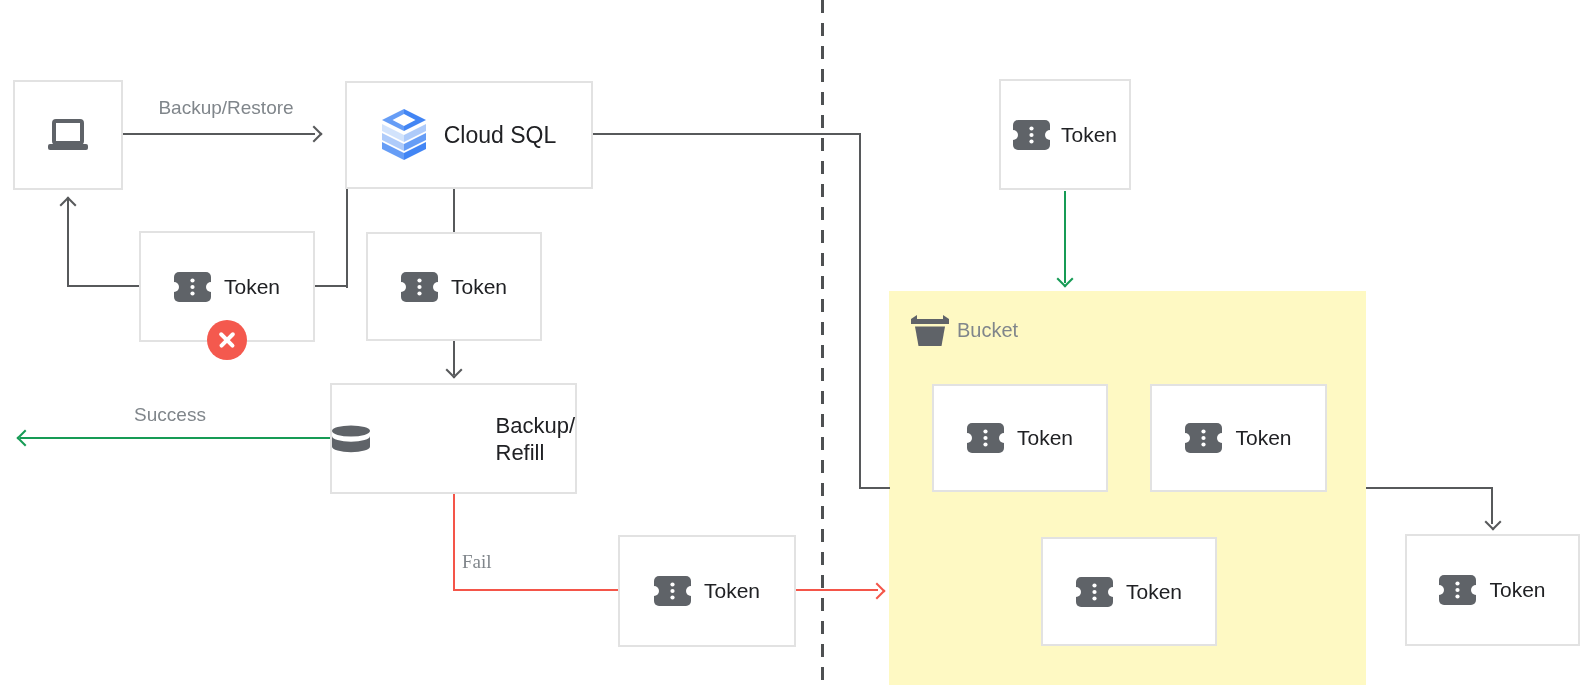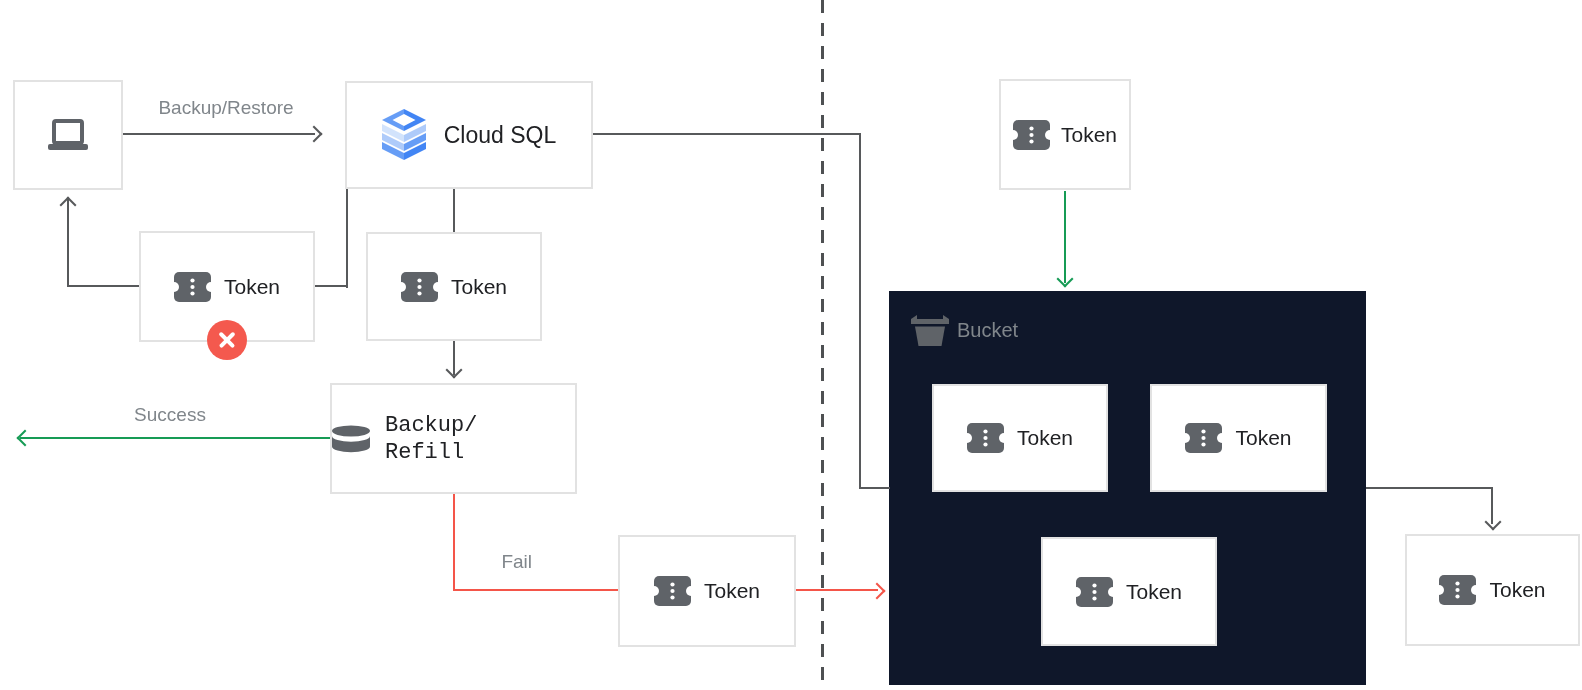"Bucket" .bucket { background: #0f172a -> #fef9c3 }
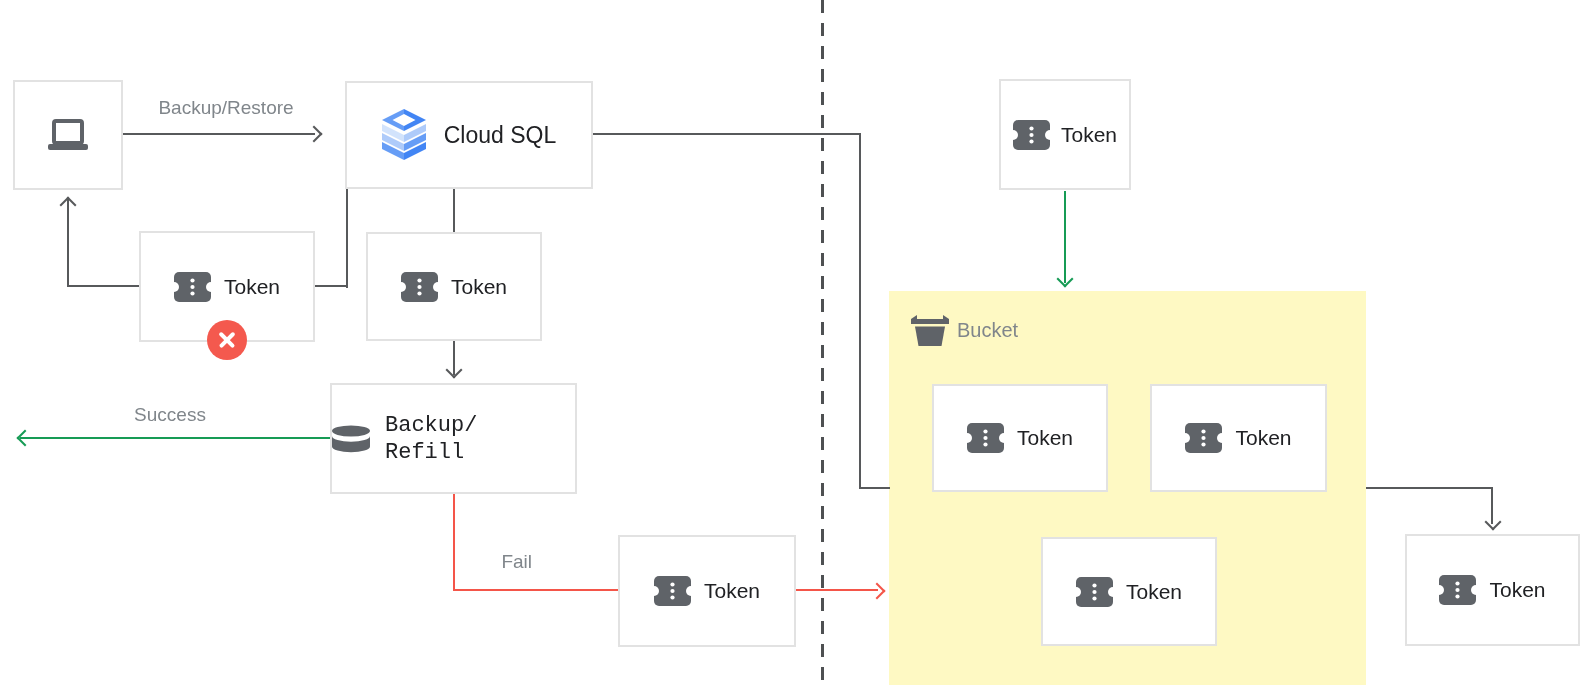"Backup/" div.box { font-family: Liberation Mono, monospace -> none; justify-content: flex-start -> space-between }
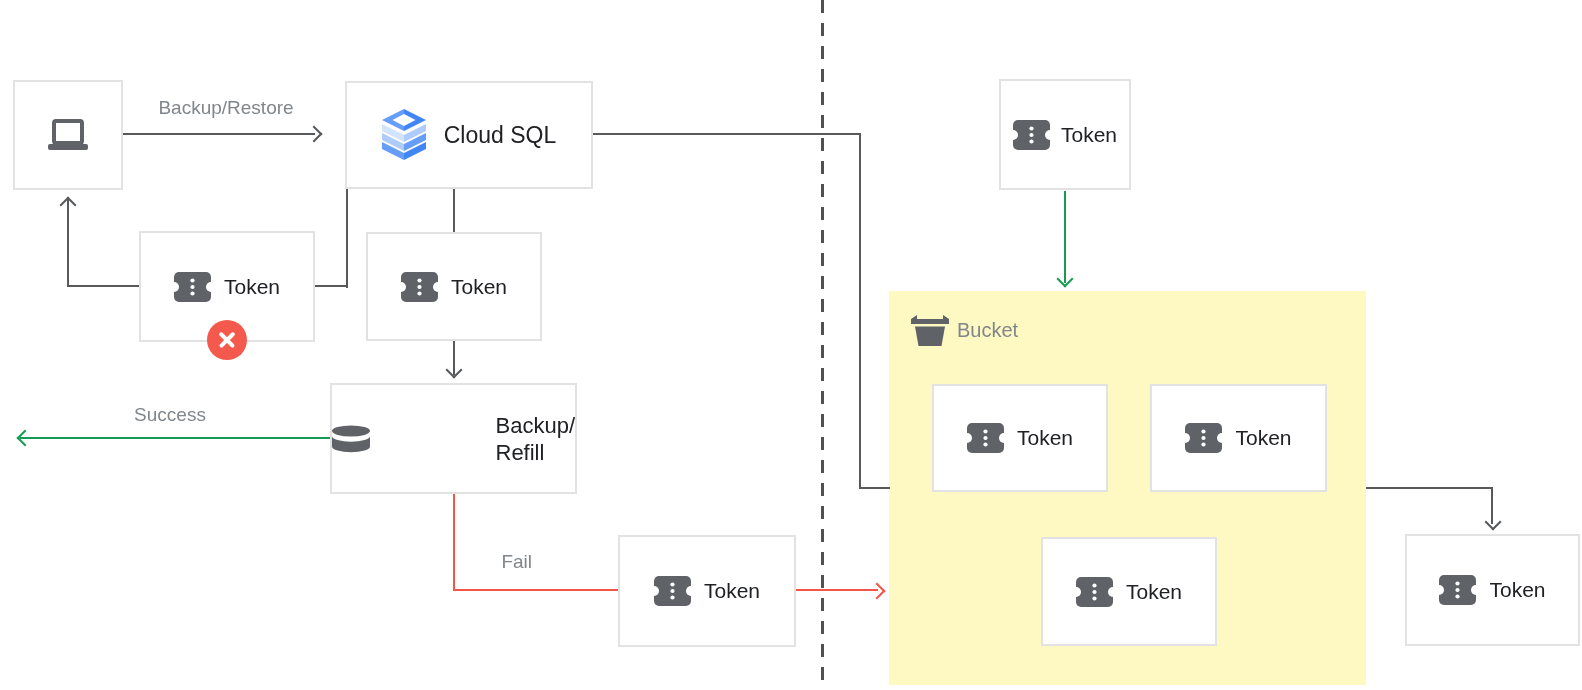"Fail" div.lbl { font-family: none -> Liberation Serif, serif; text-align: right -> left }
